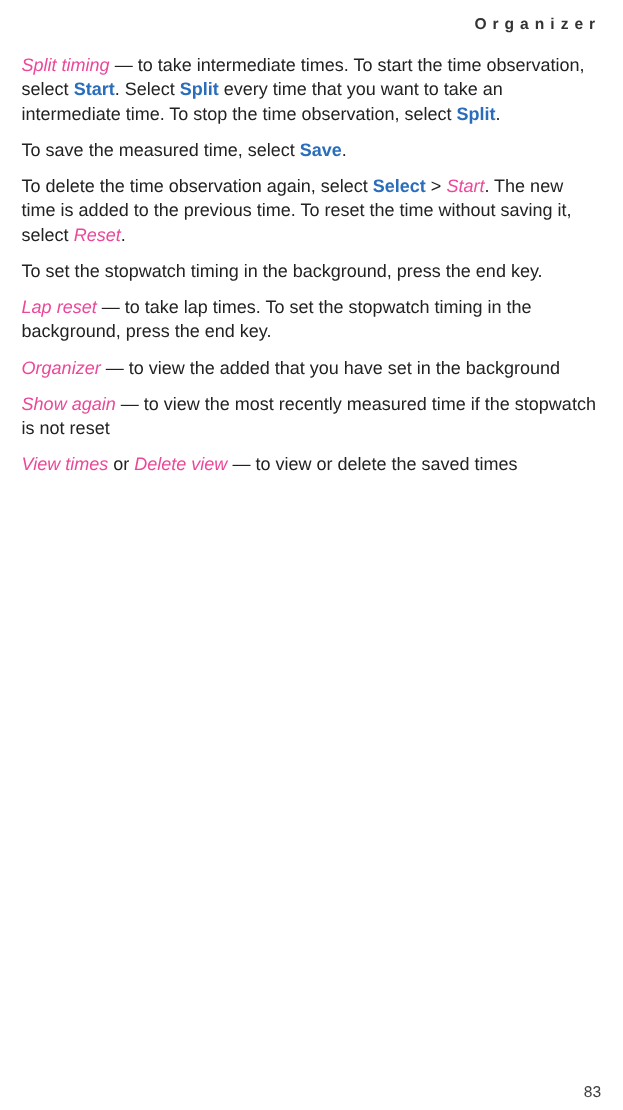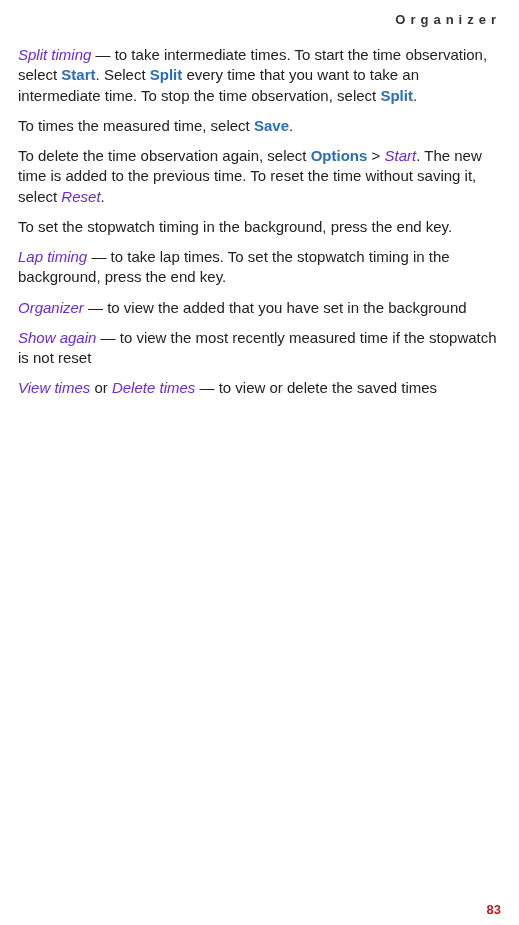"Split timing" .italic-blue { color: #6d28d9 -> #ec4899 }
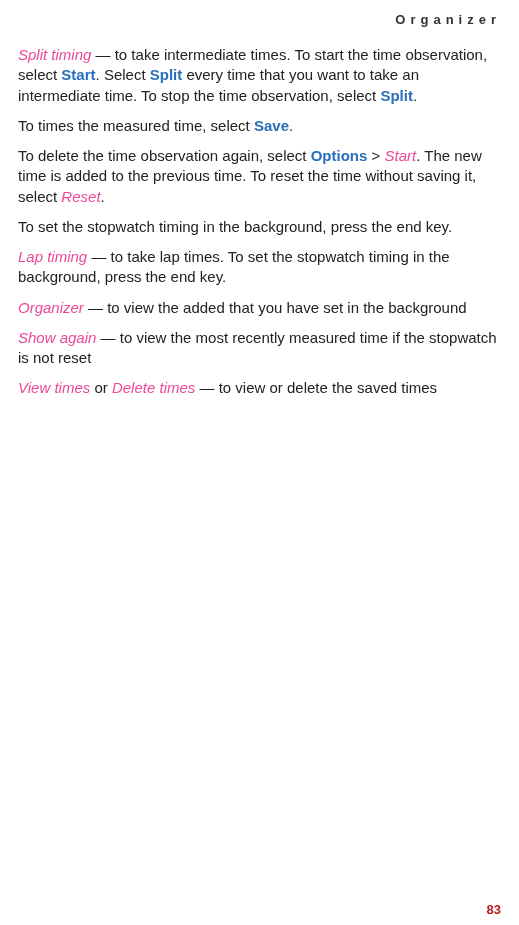"To times the measured time," span { text: times -> save }
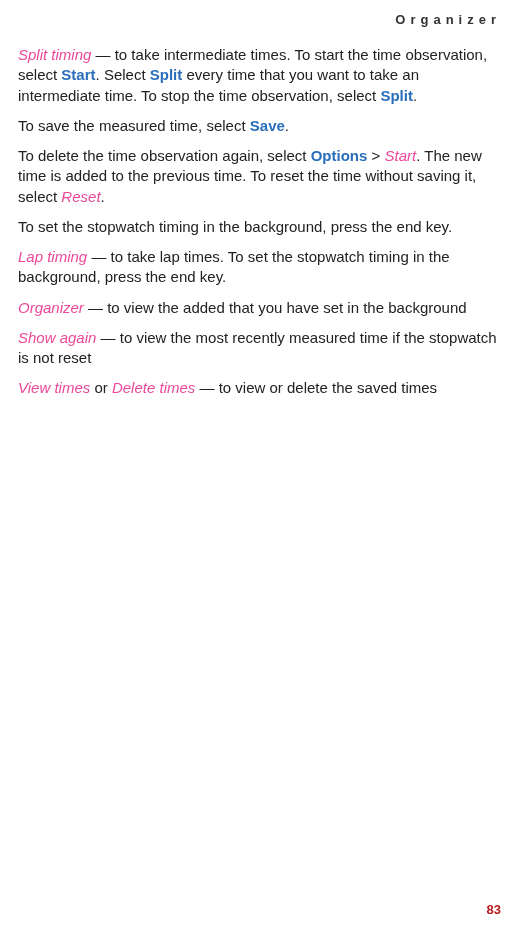"Options" span.bold-blue { text: Options -> Select }
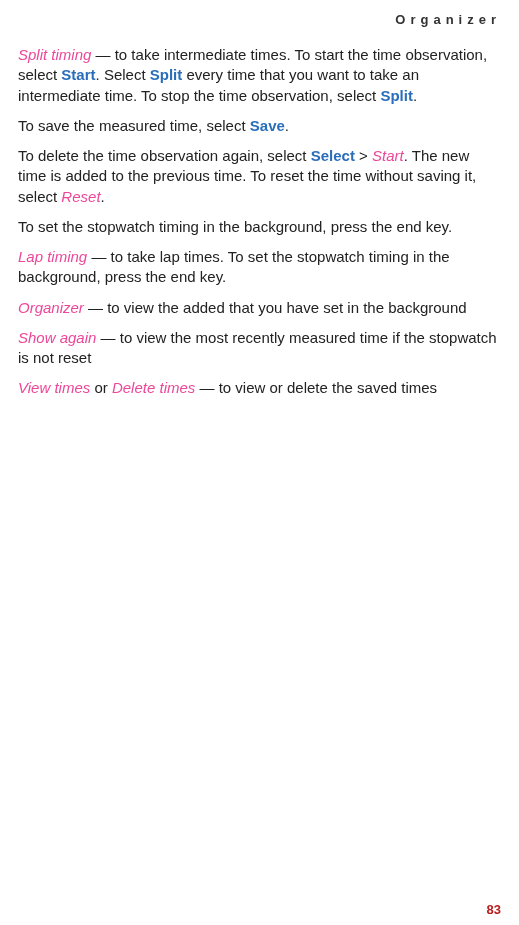"Lap timing" span.italic-blue { text: timing -> reset }
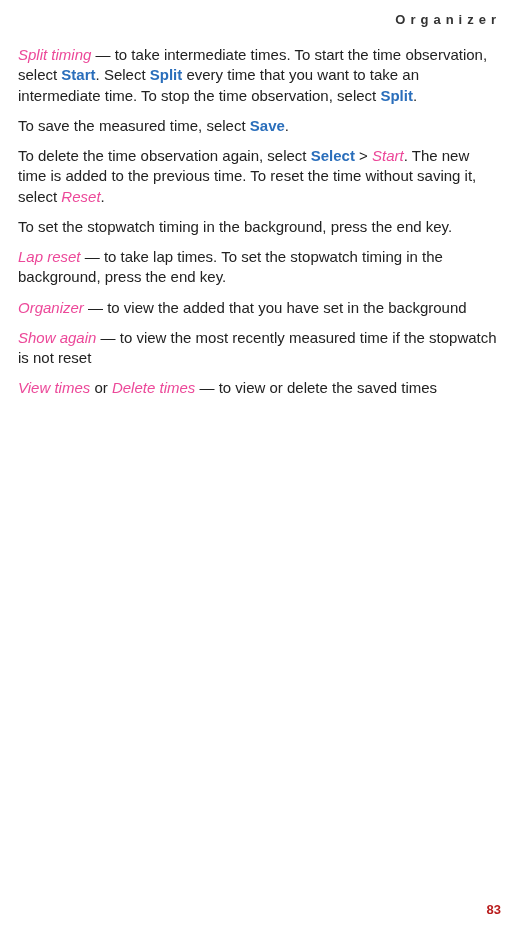"Delete times" span.italic-blue { text: times -> view }
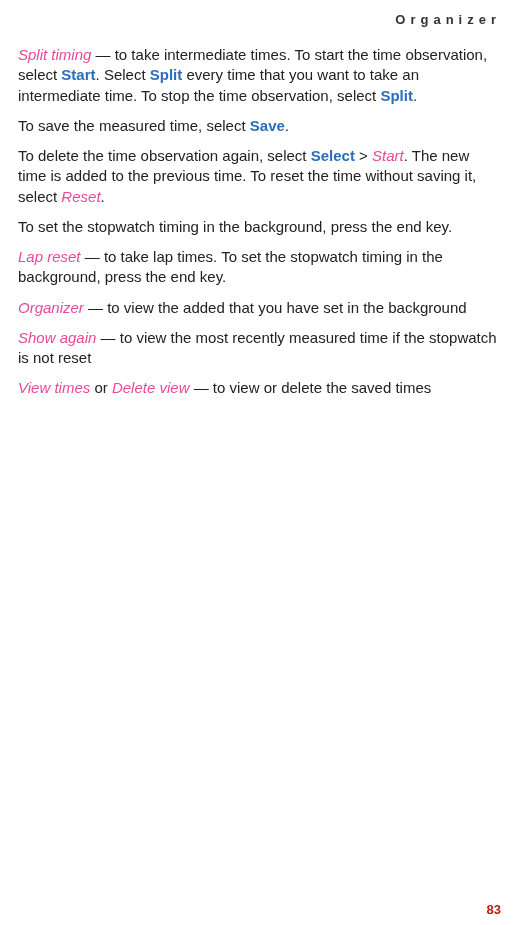"83" .page-number { color: #b91c1c -> #404040; font-weight: bold -> normal }
